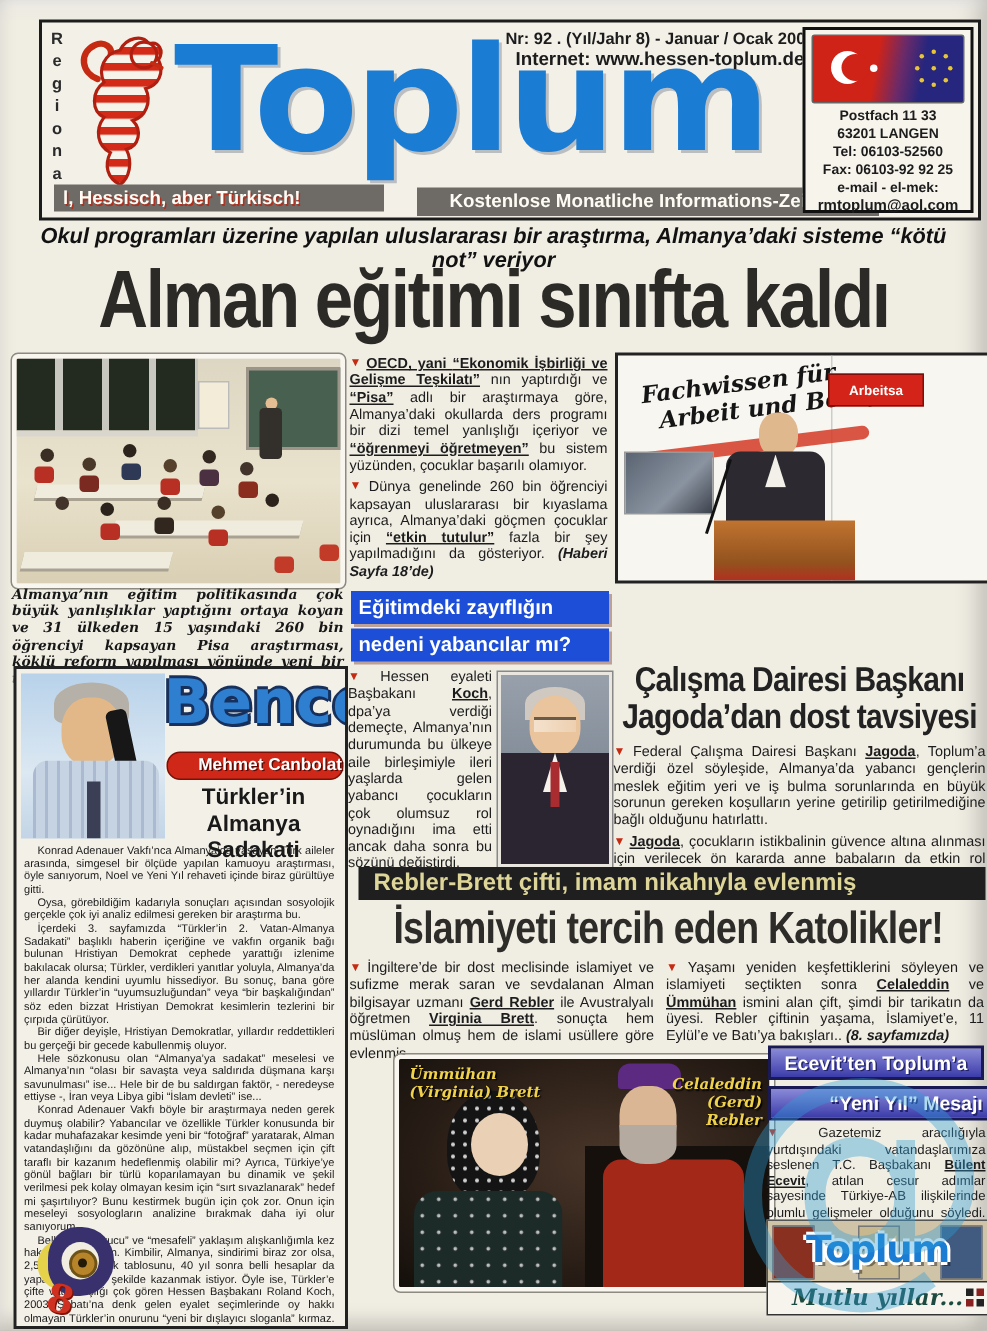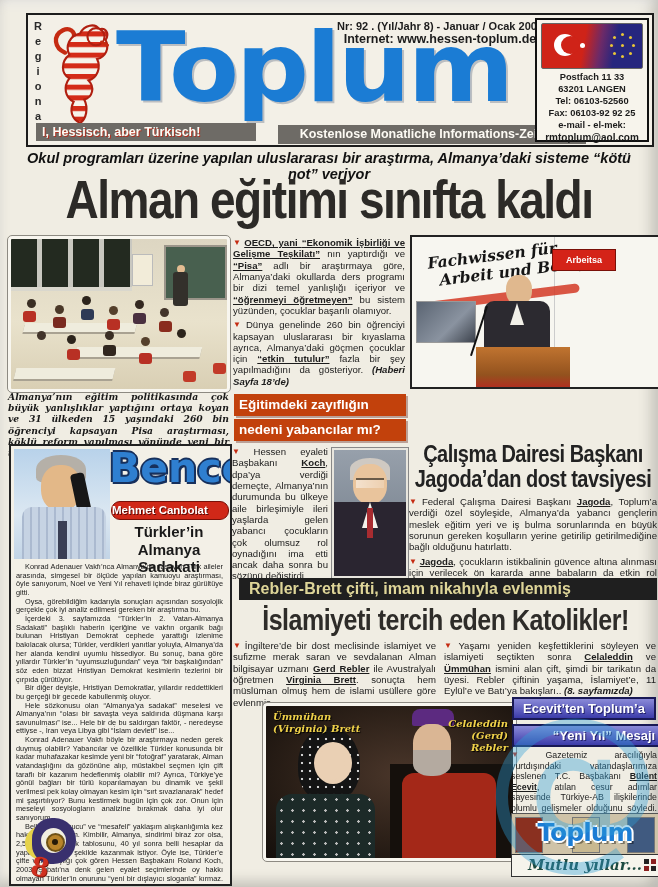"Eğitimdeki zayıflığın" .redbar { background: #c2410c -> #1d4ed8 }
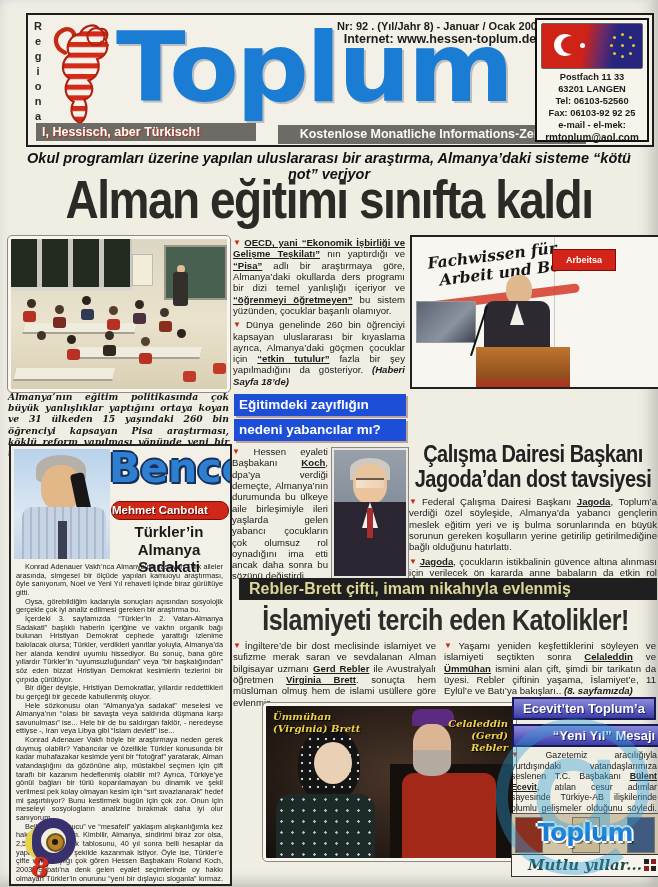"Mehmet Canbolat" .badge { text-align: left -> right }
